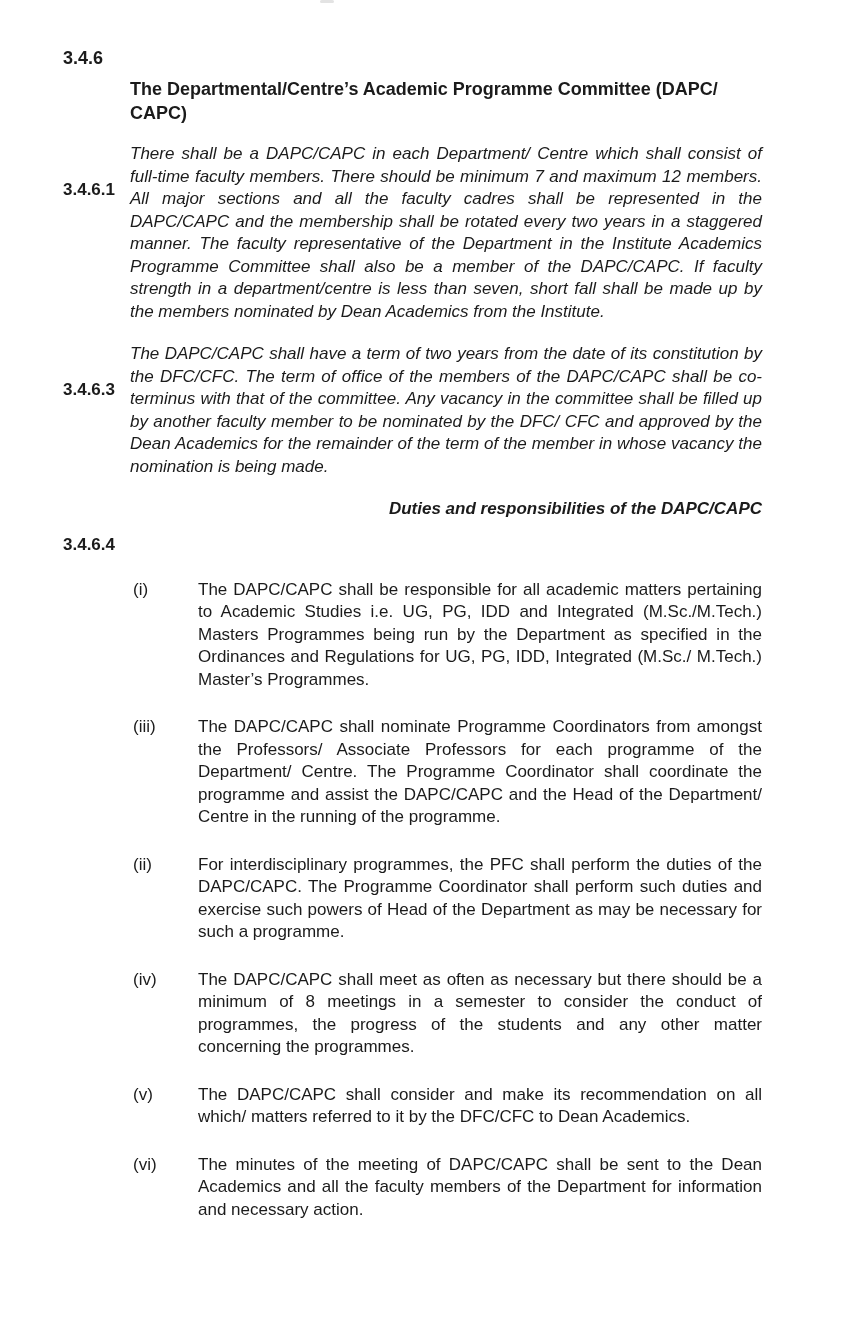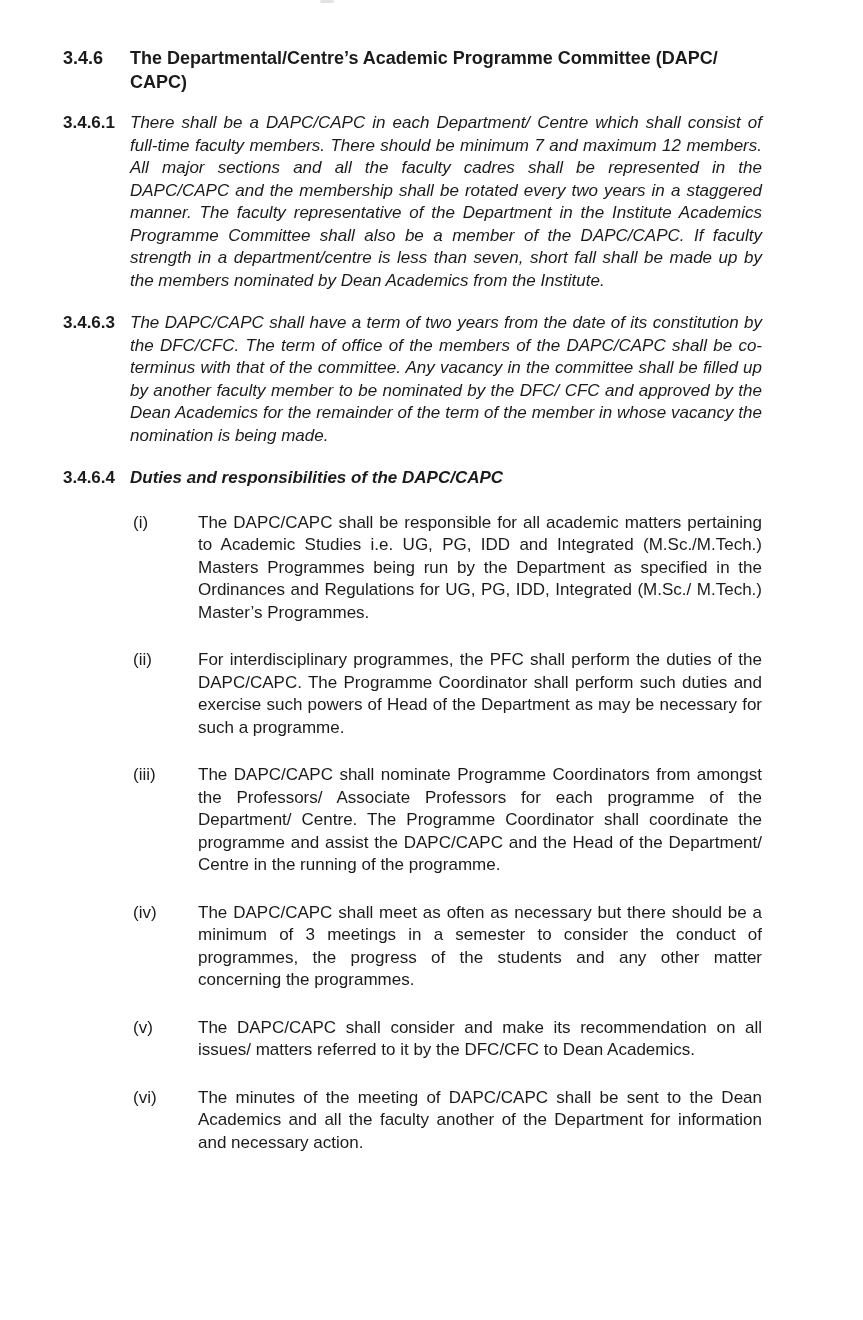"The Departmental/Centre’s Academic" .section-heading .htext { margin-top: none -> 31px }
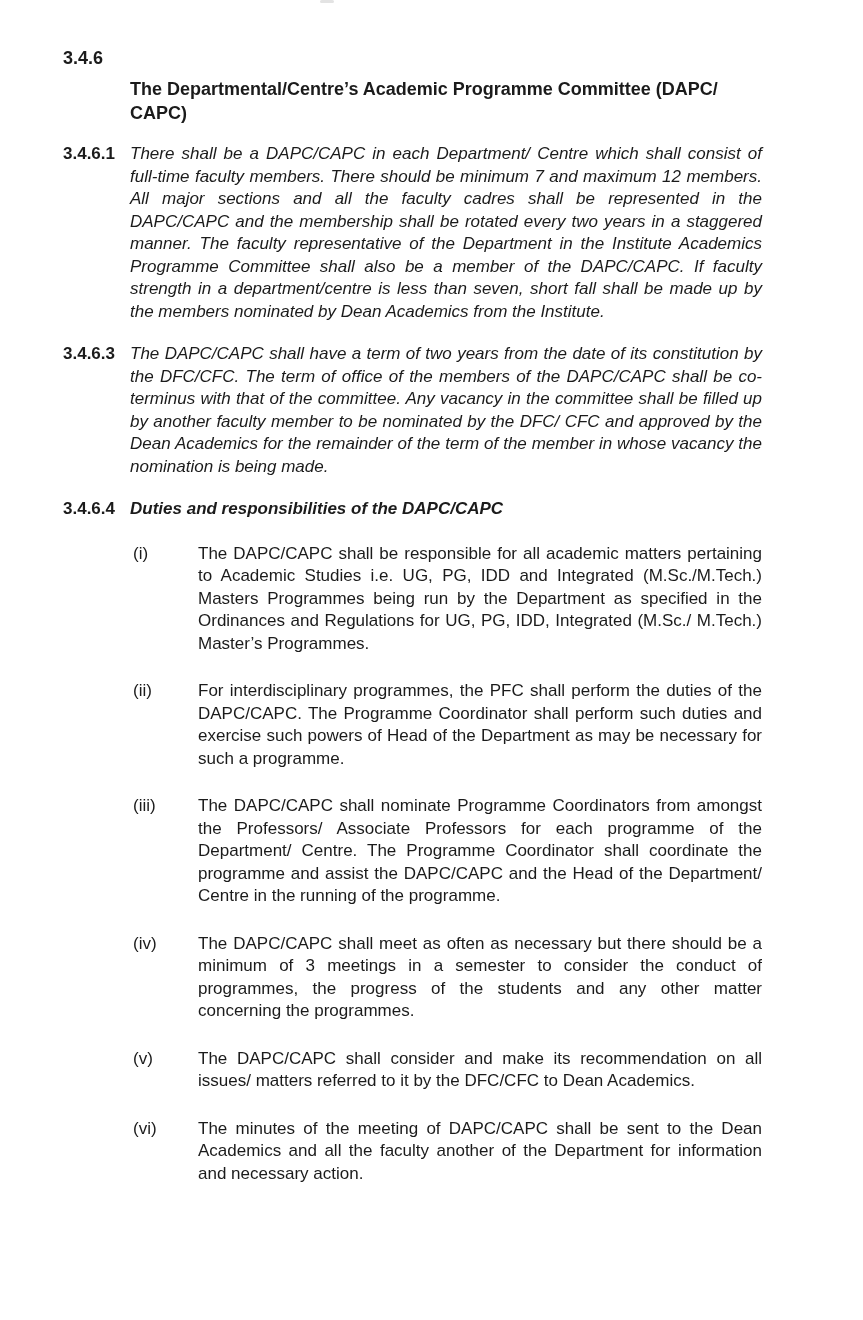"3.4.6.1" .clause .num { margin-top: none -> 36px }
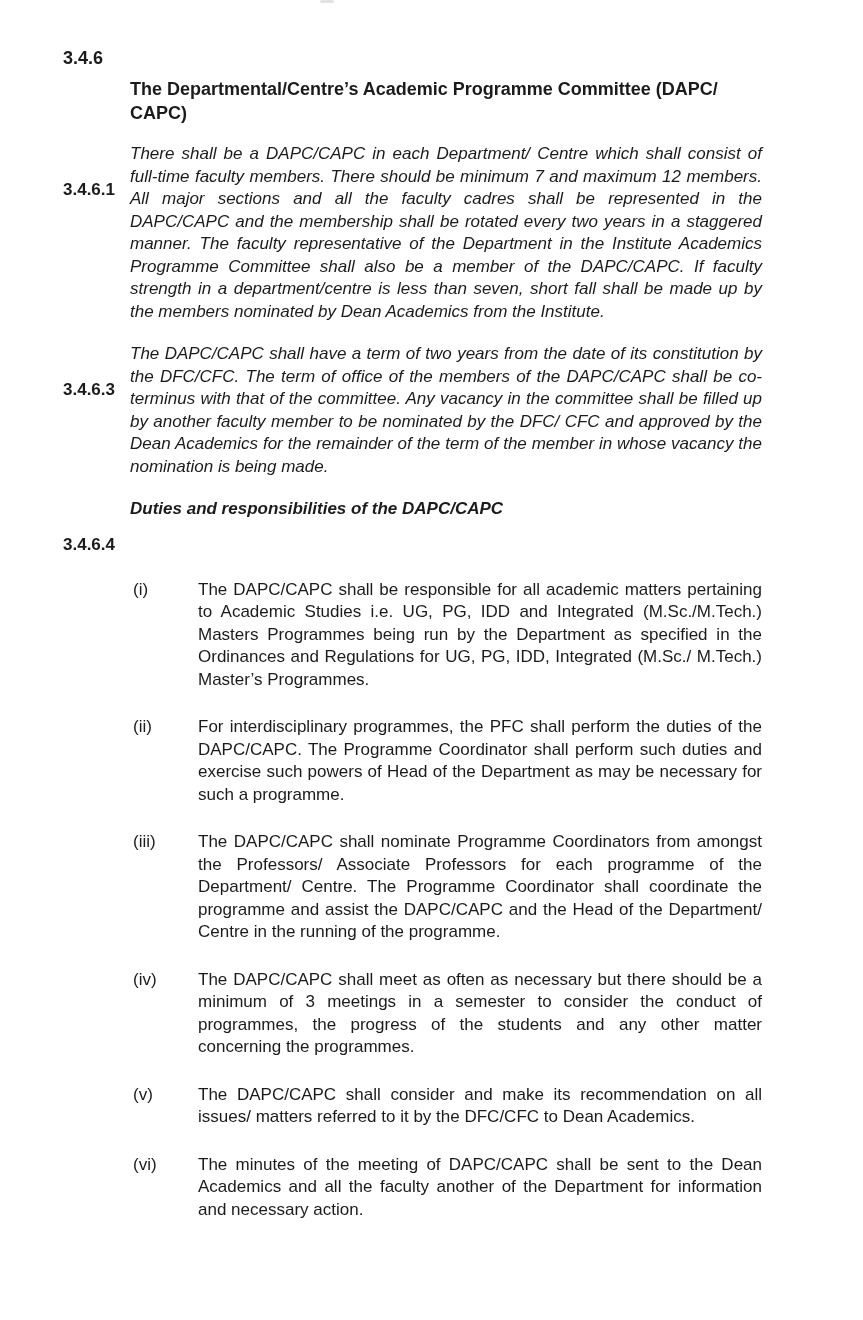"Duties and responsibilities of the" .clause.bold-text .ptext { text-align: left -> right }
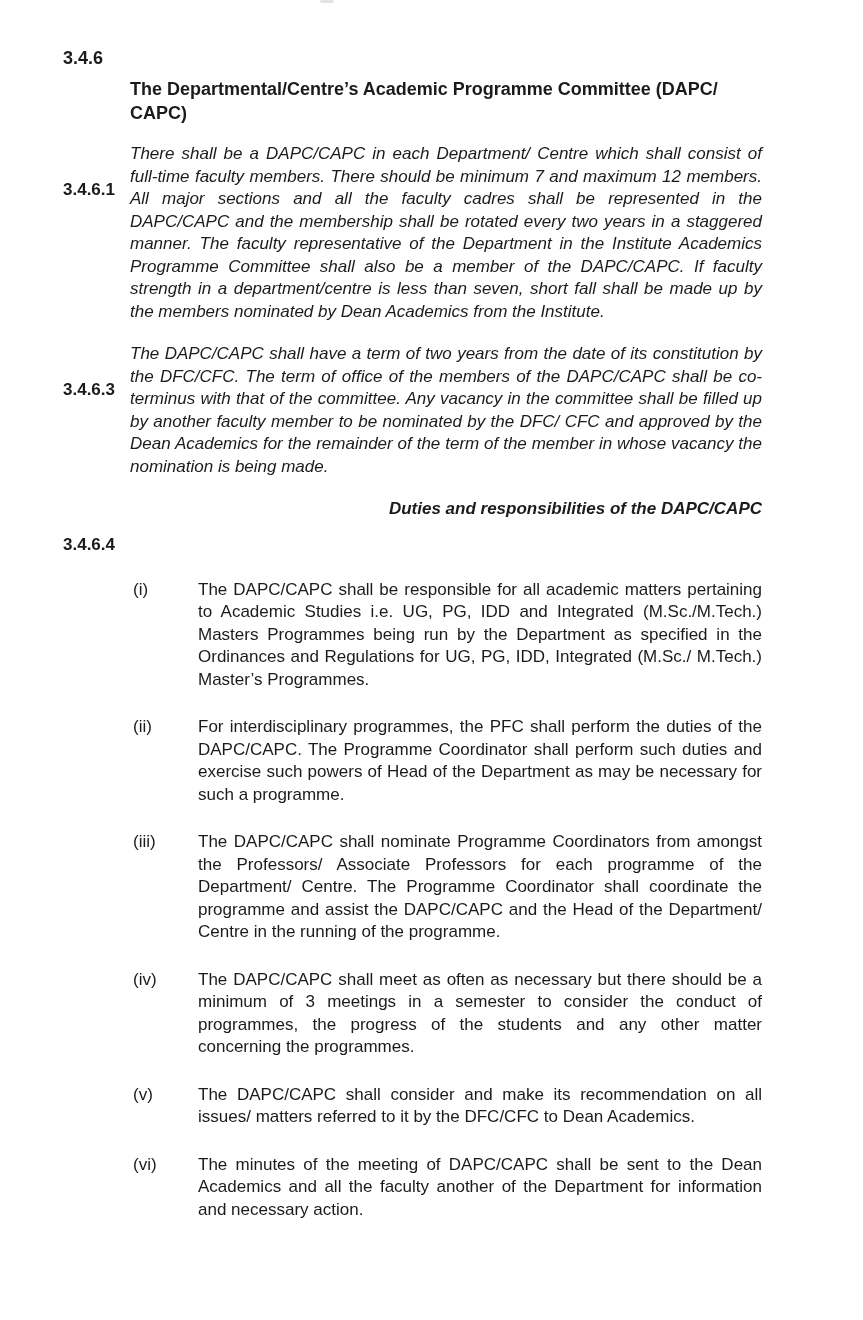"(ii)" div.item { order: before "(iii)" -> after "(iii)" }
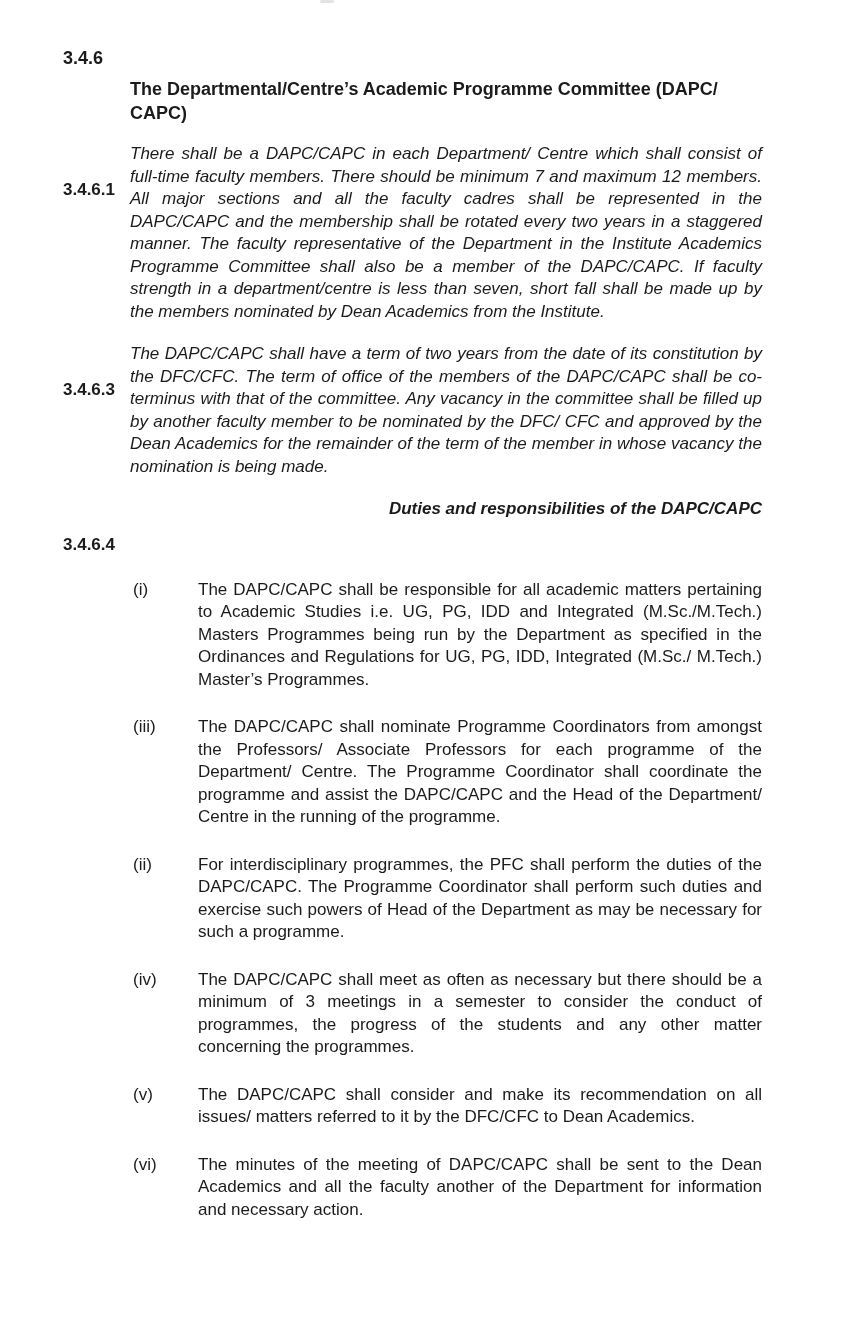"The DAPC/CAPC shall meet as" span.itext { text: 3 -> 8 }
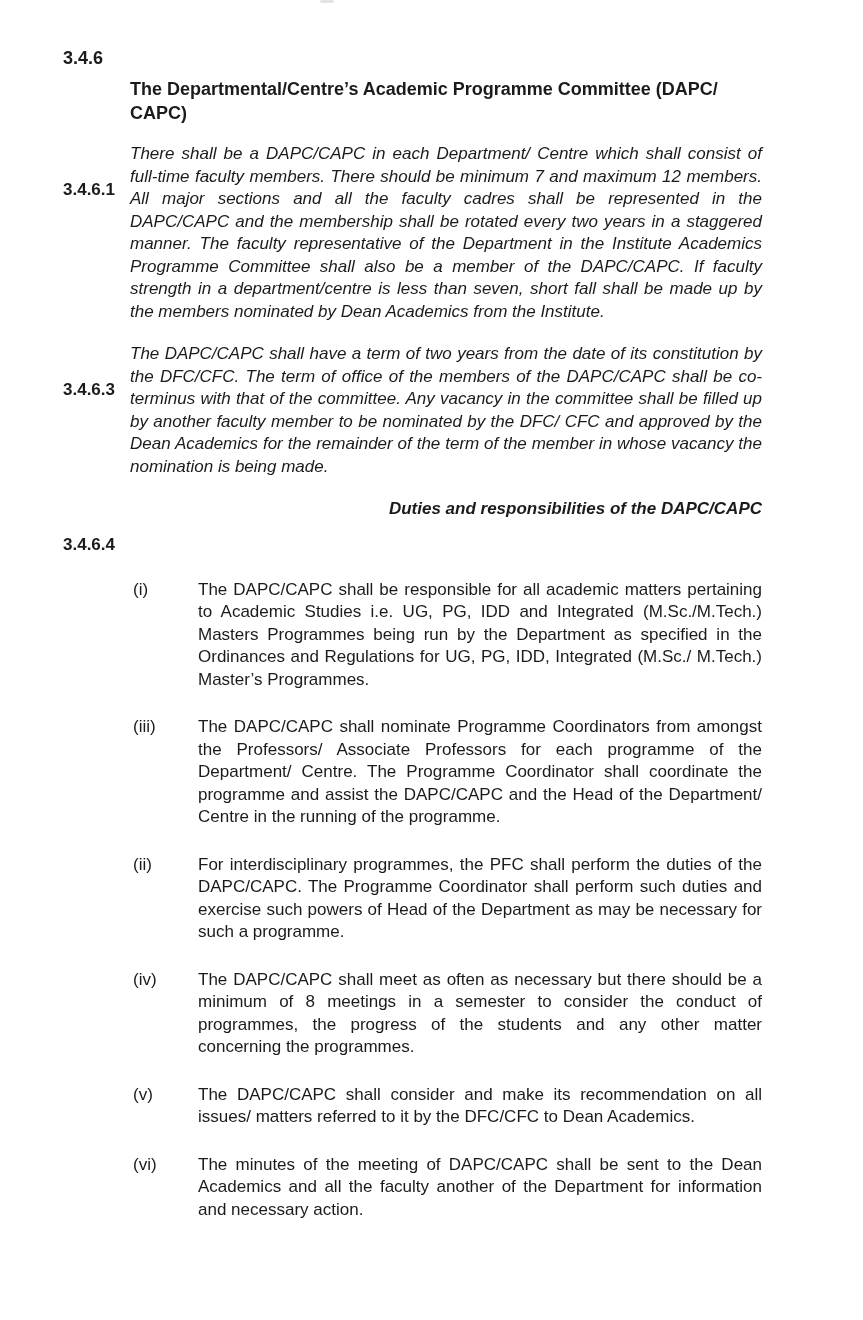"The DAPC/CAPC shall consider and" span.itext { text: issues/ -> which/ }
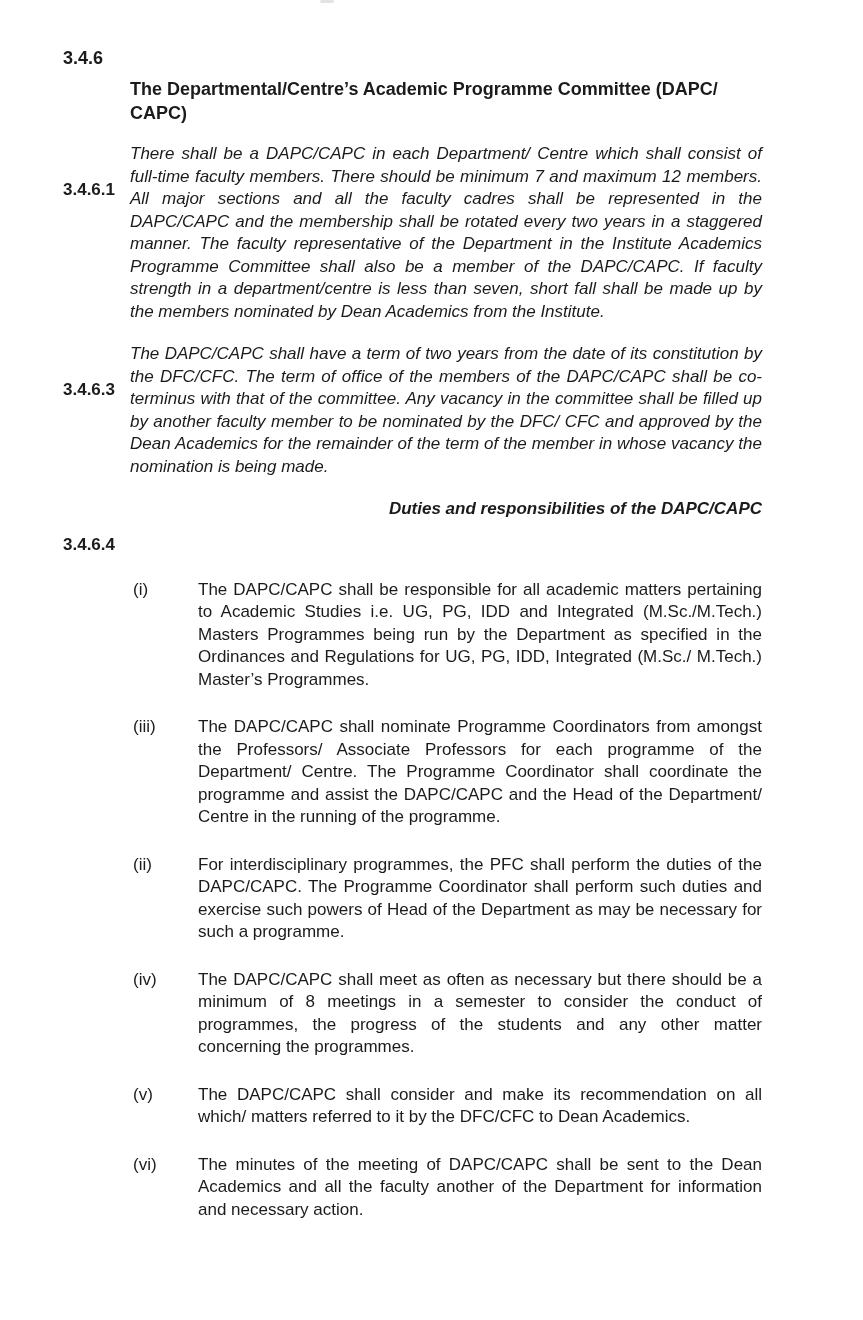"The minutes of the meeting" span.itext { text: another -> members }
